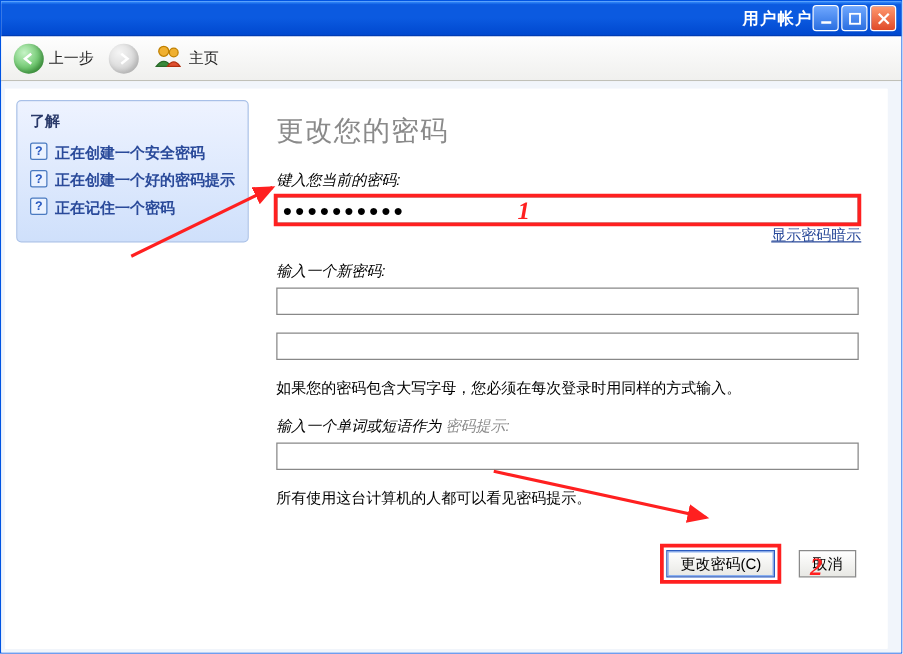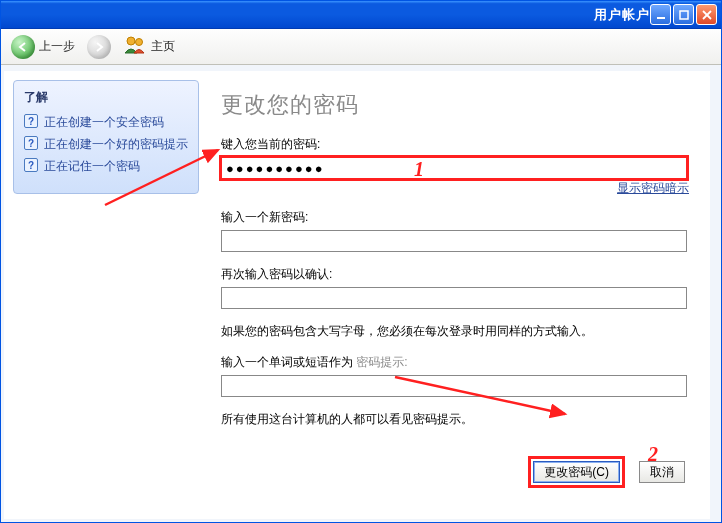"正在创建一个安全密码" .help-item a { font-weight: none -> bold }
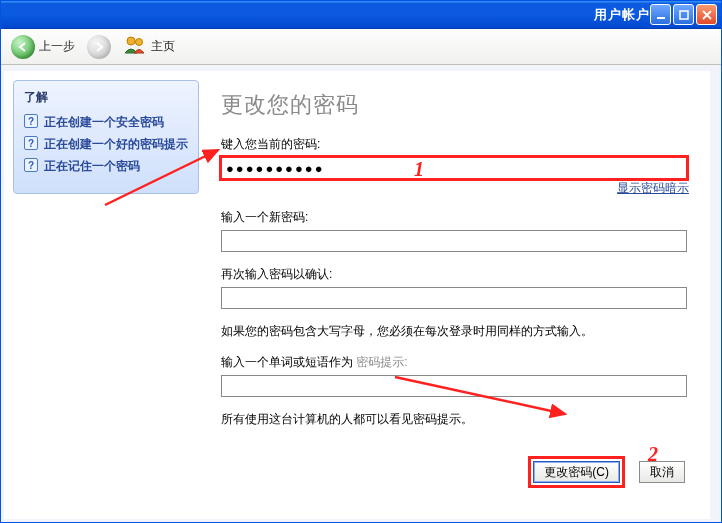"键入您当前的密码:" .fieldlabel { font-style: none -> italic }
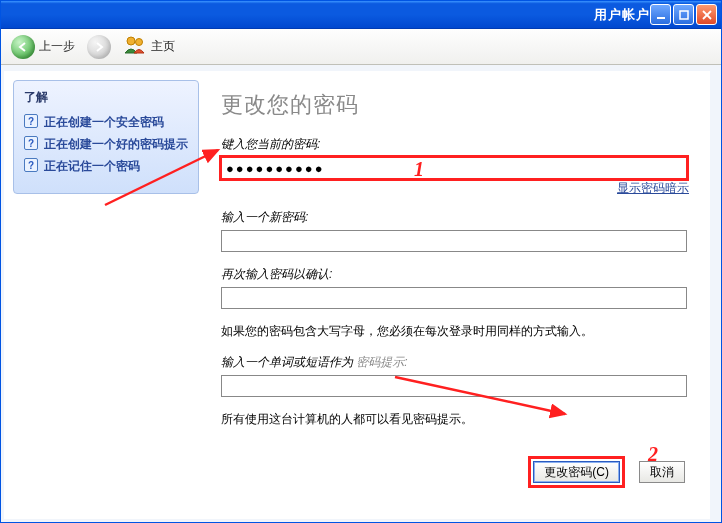"再次输入密码以确认:" div.fieldlabel { html: <div>再次输入密码以确认:</div> -> none }
